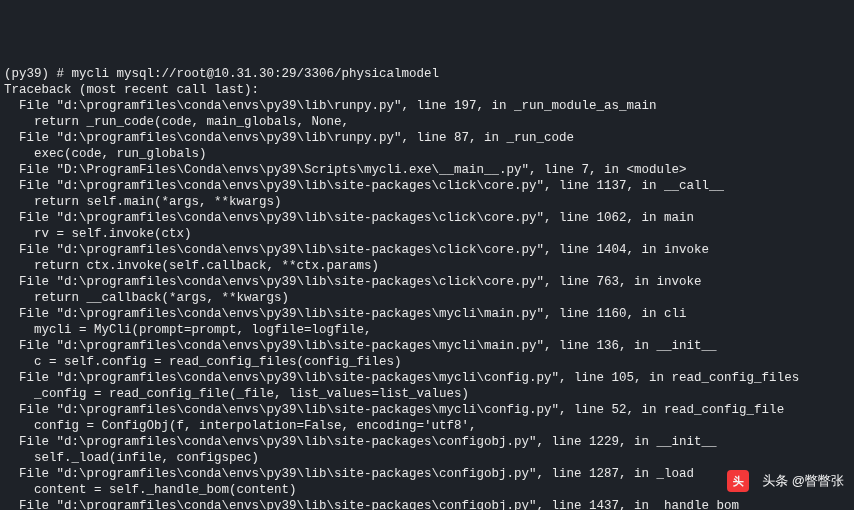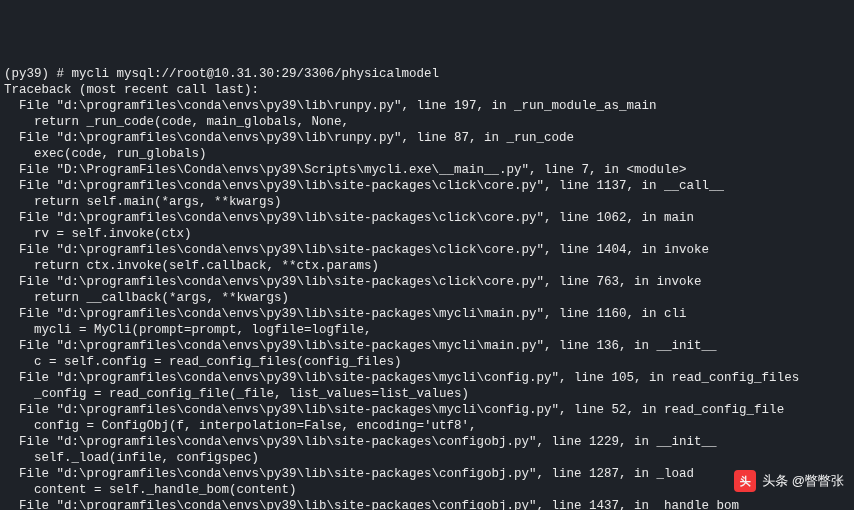"头条 @瞥瞥张" .watermark-text { margin-left: none -> 7px }
